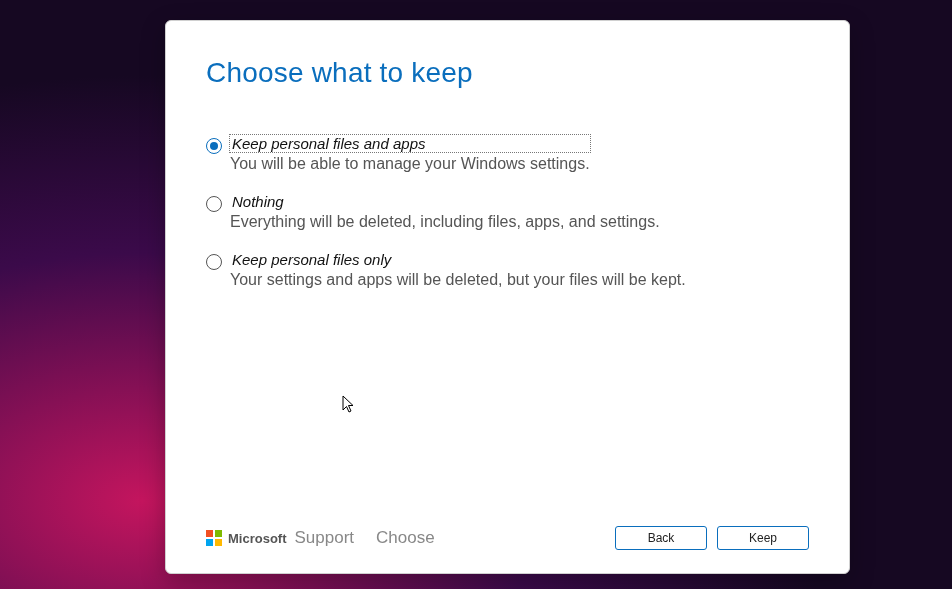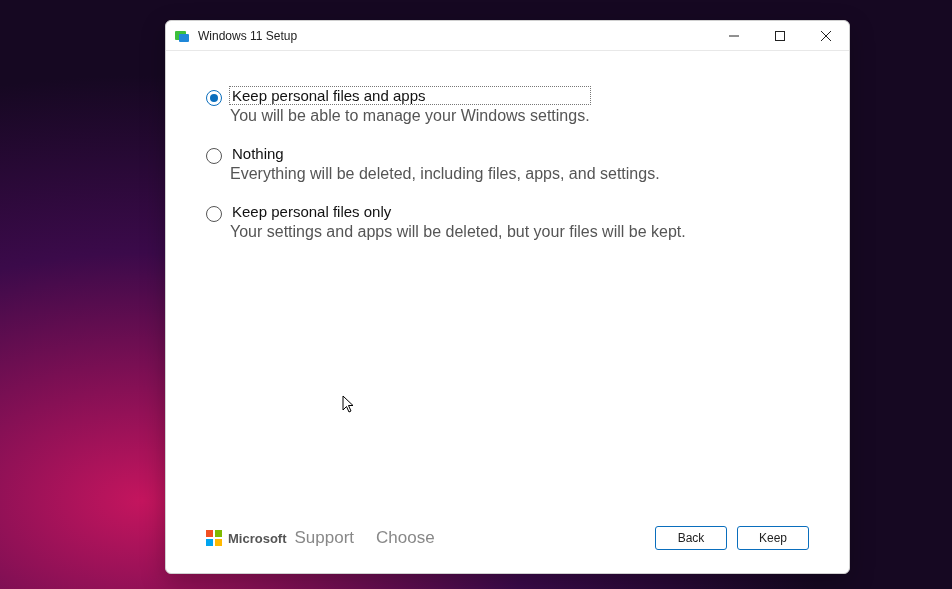"Windows 11 Setup" div.titlebar { html: <div> <span> <svg> <rect></rect> <rect></rect> </svg> </span> <span>Windows 11 Setup</span> <div> <div> <svg> <path></path> </svg> </div> <div> <svg> <rect></rect> </svg> </div> <div> <svg> <path></path> </svg> </div> </div> </div> -> none }
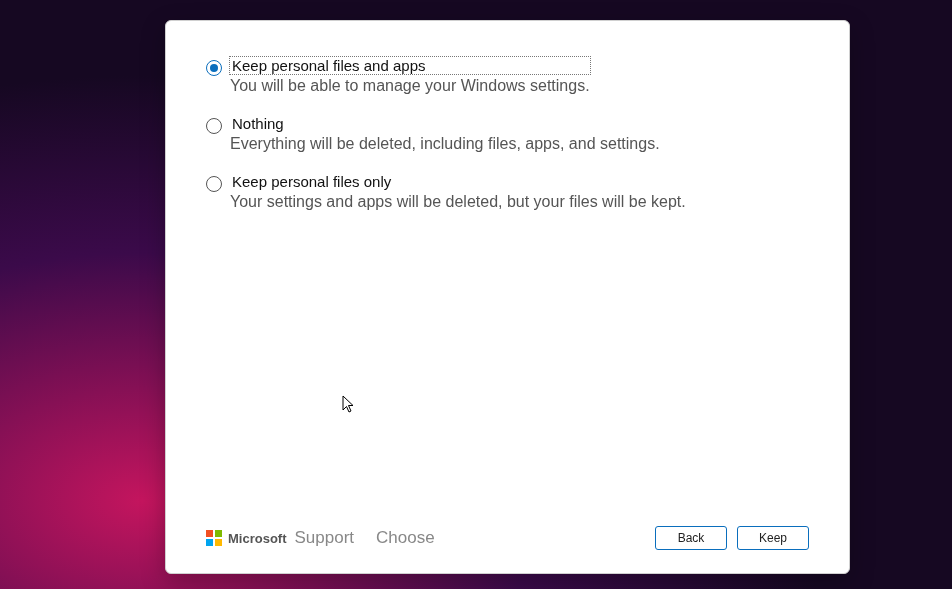"Choose what to keep" h1.heading { html: none -> <h1>Choose what to keep</h1> }
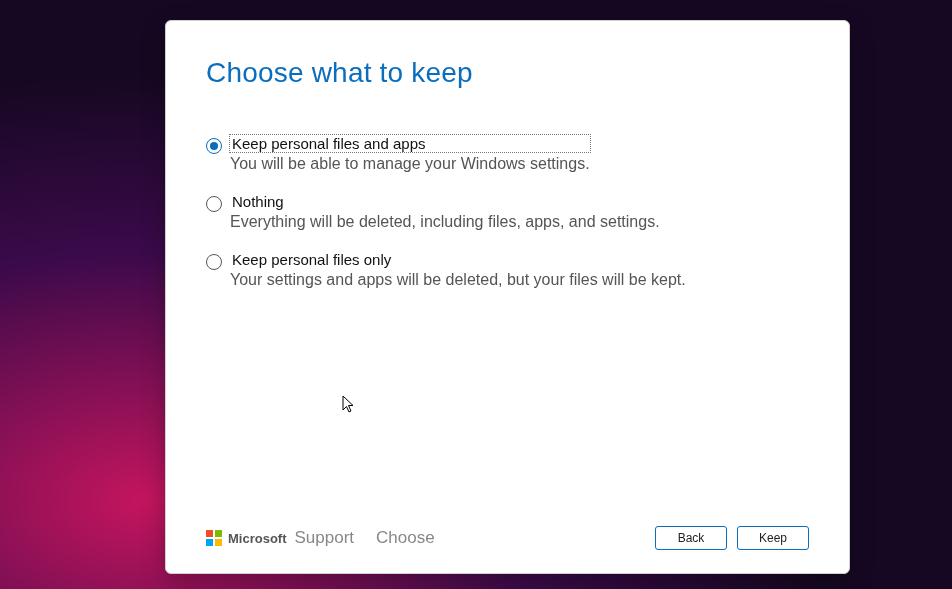"Keep personal files and apps" .opt-label { font-style: none -> italic }
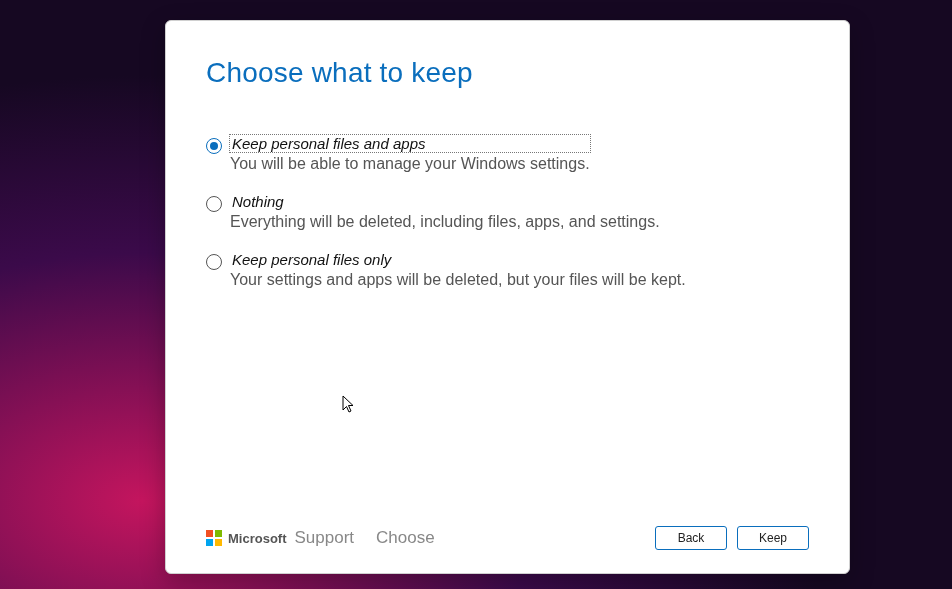"Back" .btn { width: 72px -> 92px }
